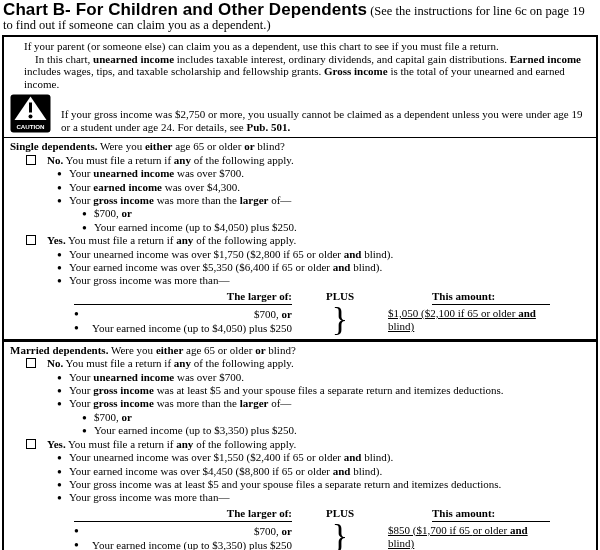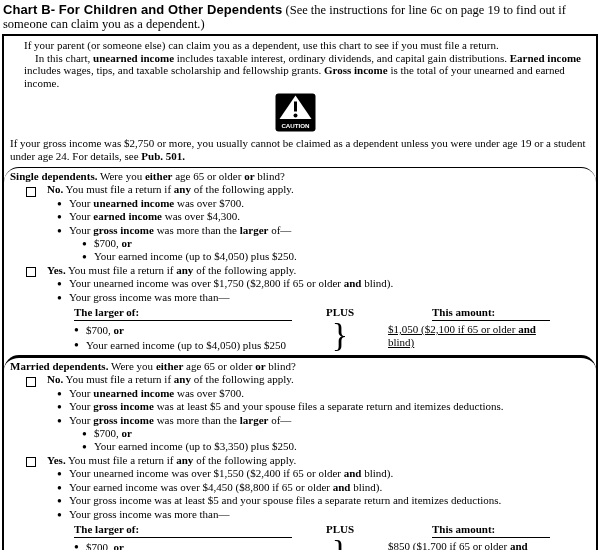"Chart B- For Children and" .title-bold { font-size: 13px -> 17px }
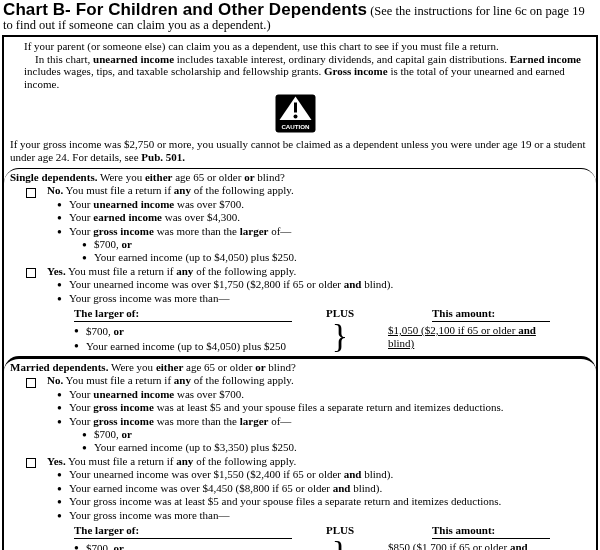"If your gross income was" .caution { align-items: center -> flex-end; flex-direction: column -> none }
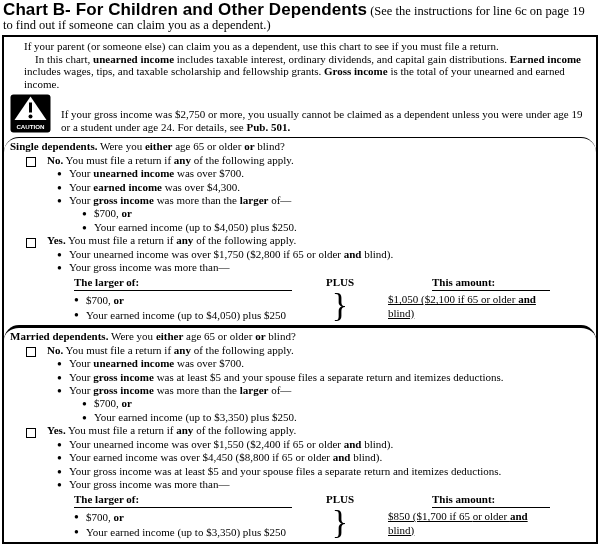"Single dependents. Were you either" .section { border-radius: 15px -> none }
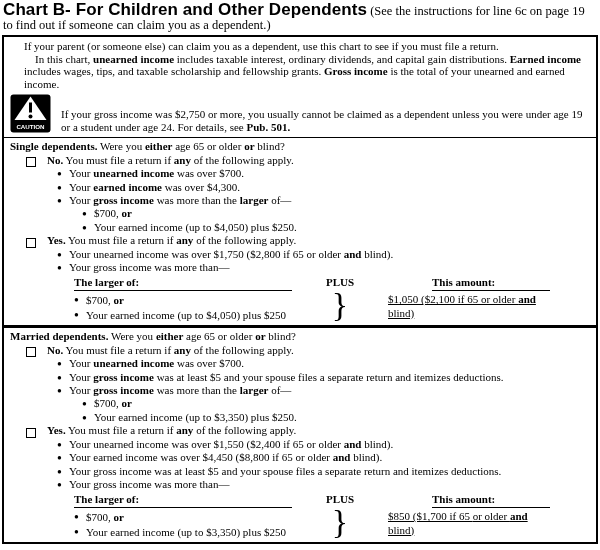"No. You must file a" .check-row { align-items: flex-end -> flex-start }
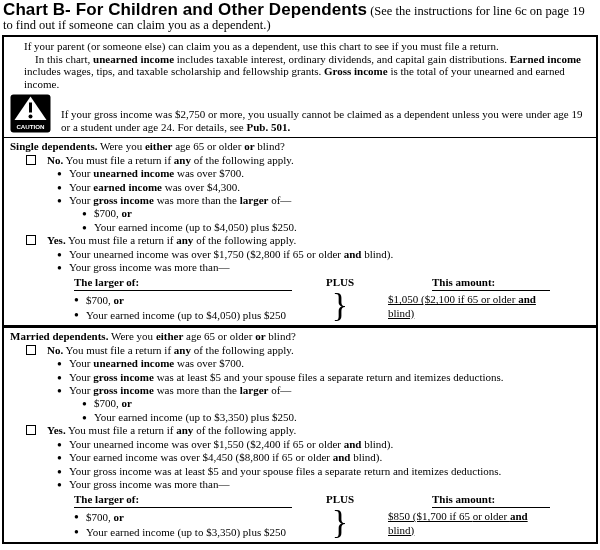"Your earned income was over $5,350" div.bullet { html: none -> <div><span>Your earned income was over $5,350 ($6,400 if 65 or older </span><b>and</b><span> blind).</span></div> }
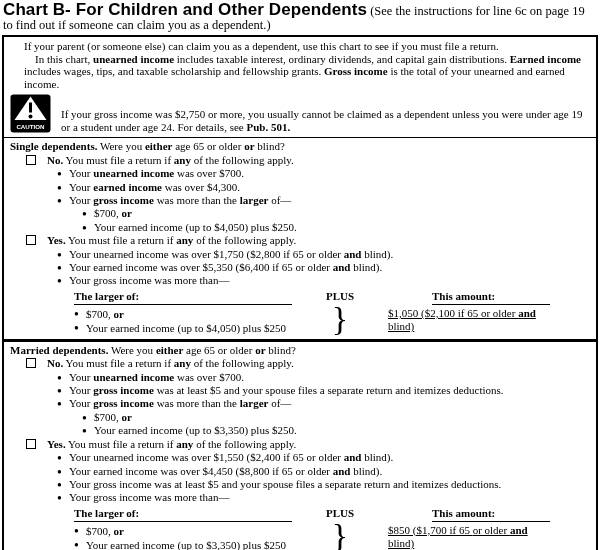"The larger of:" .lot-col1 { text-align: none -> right }
